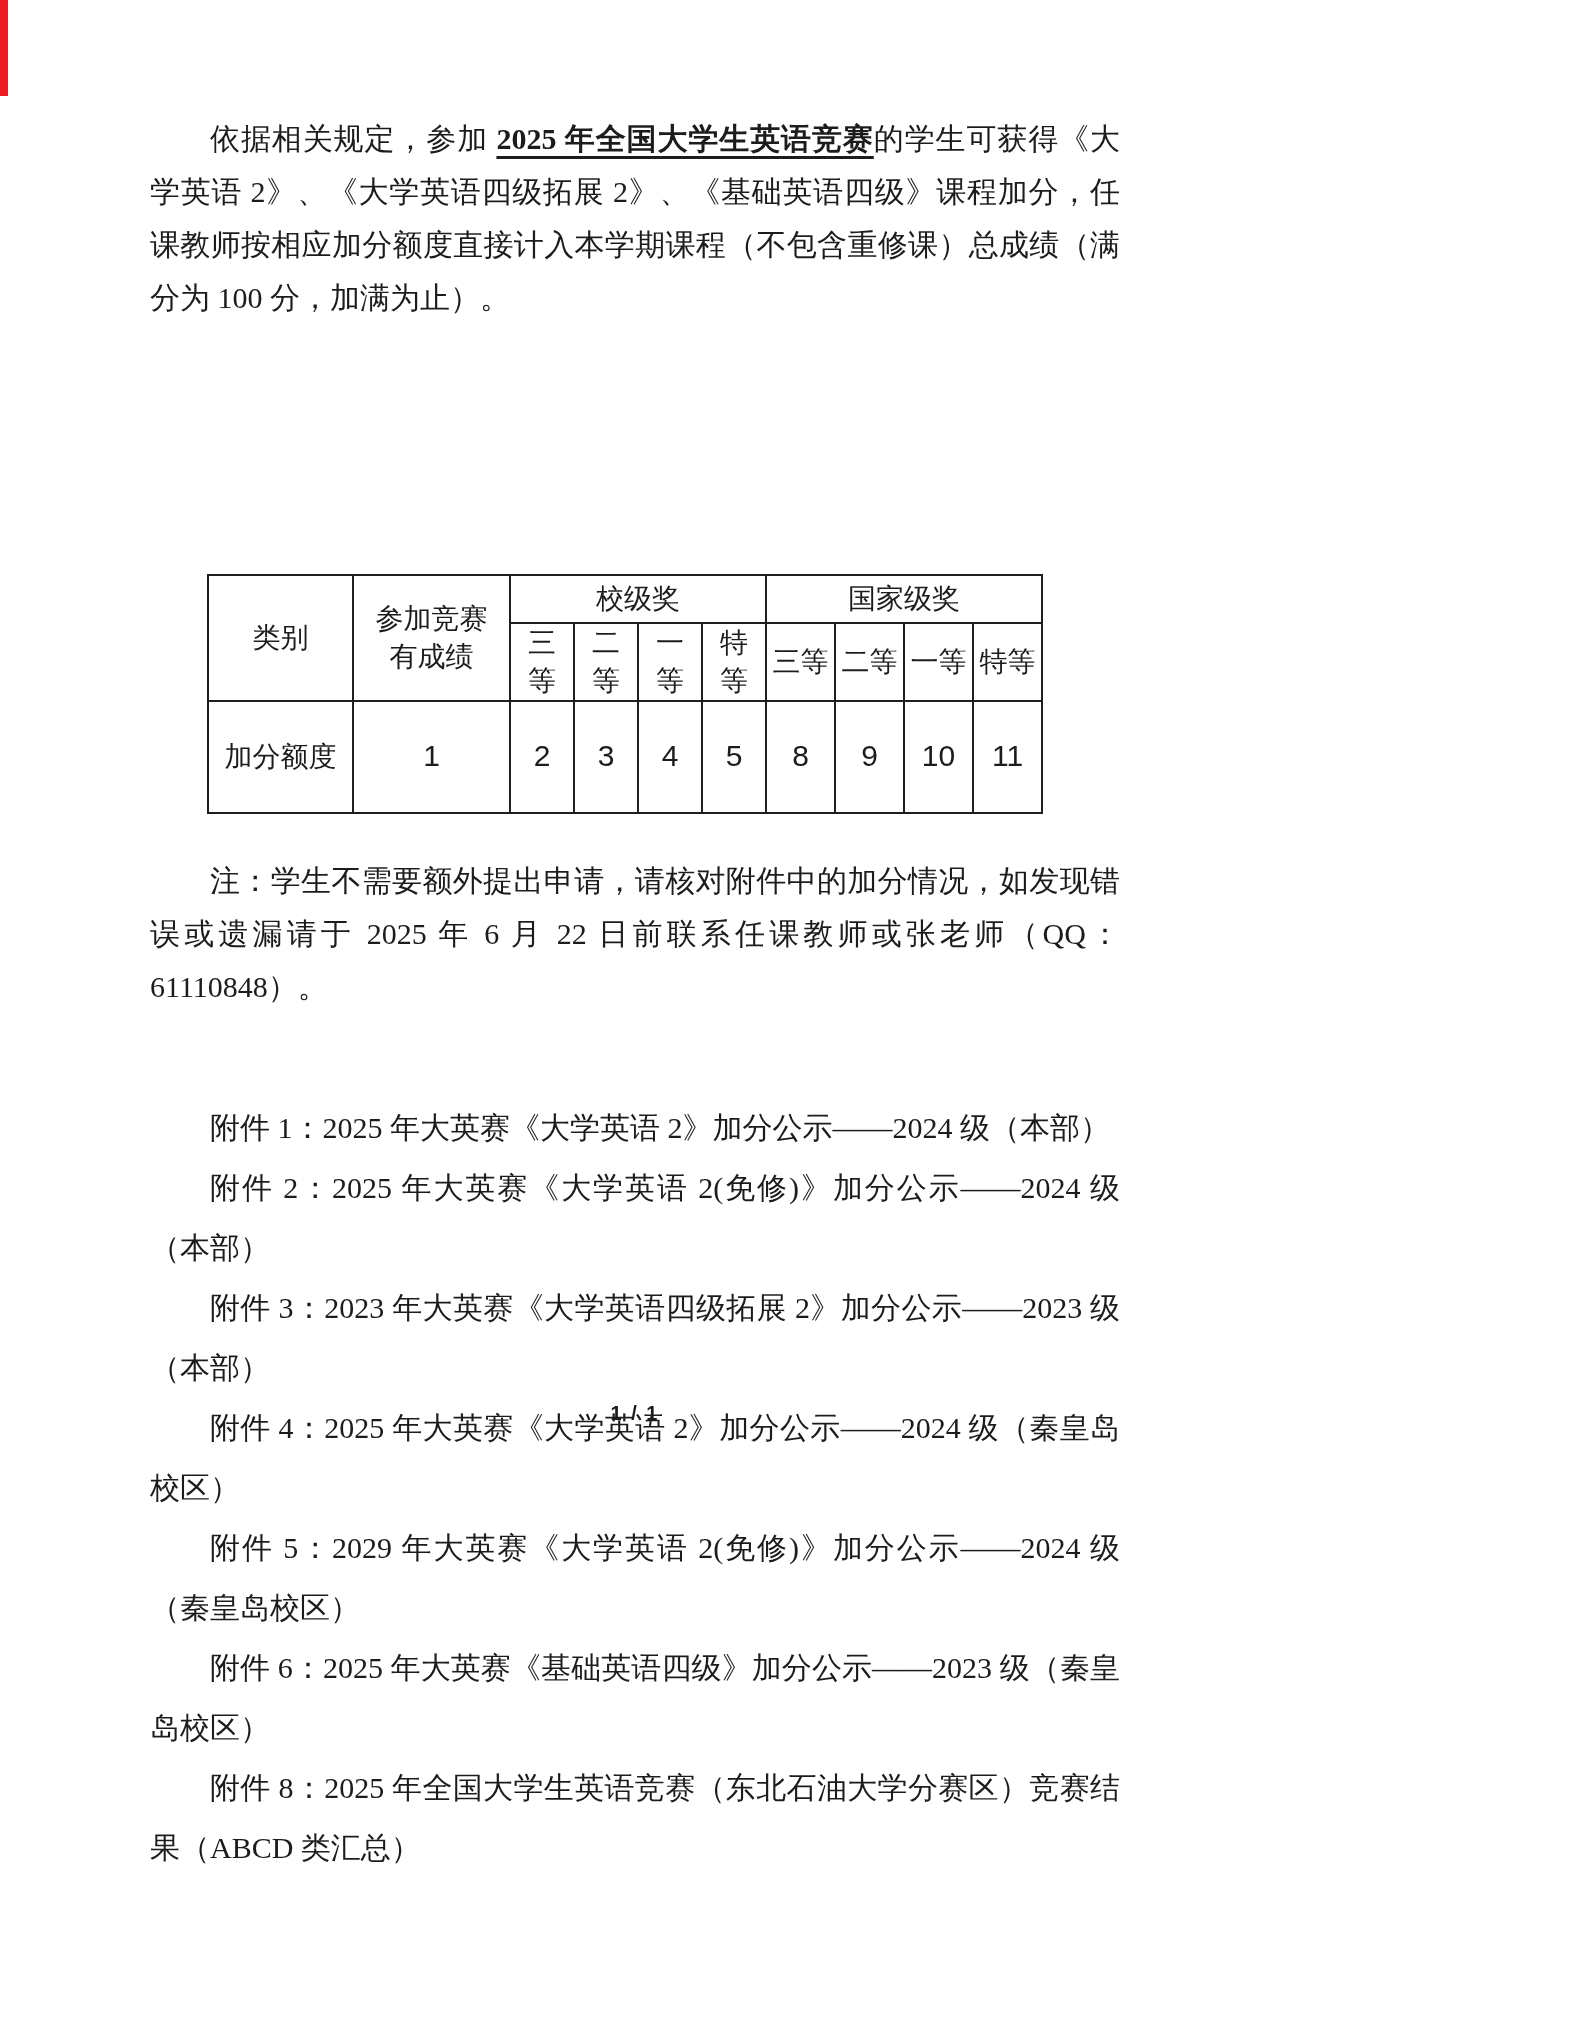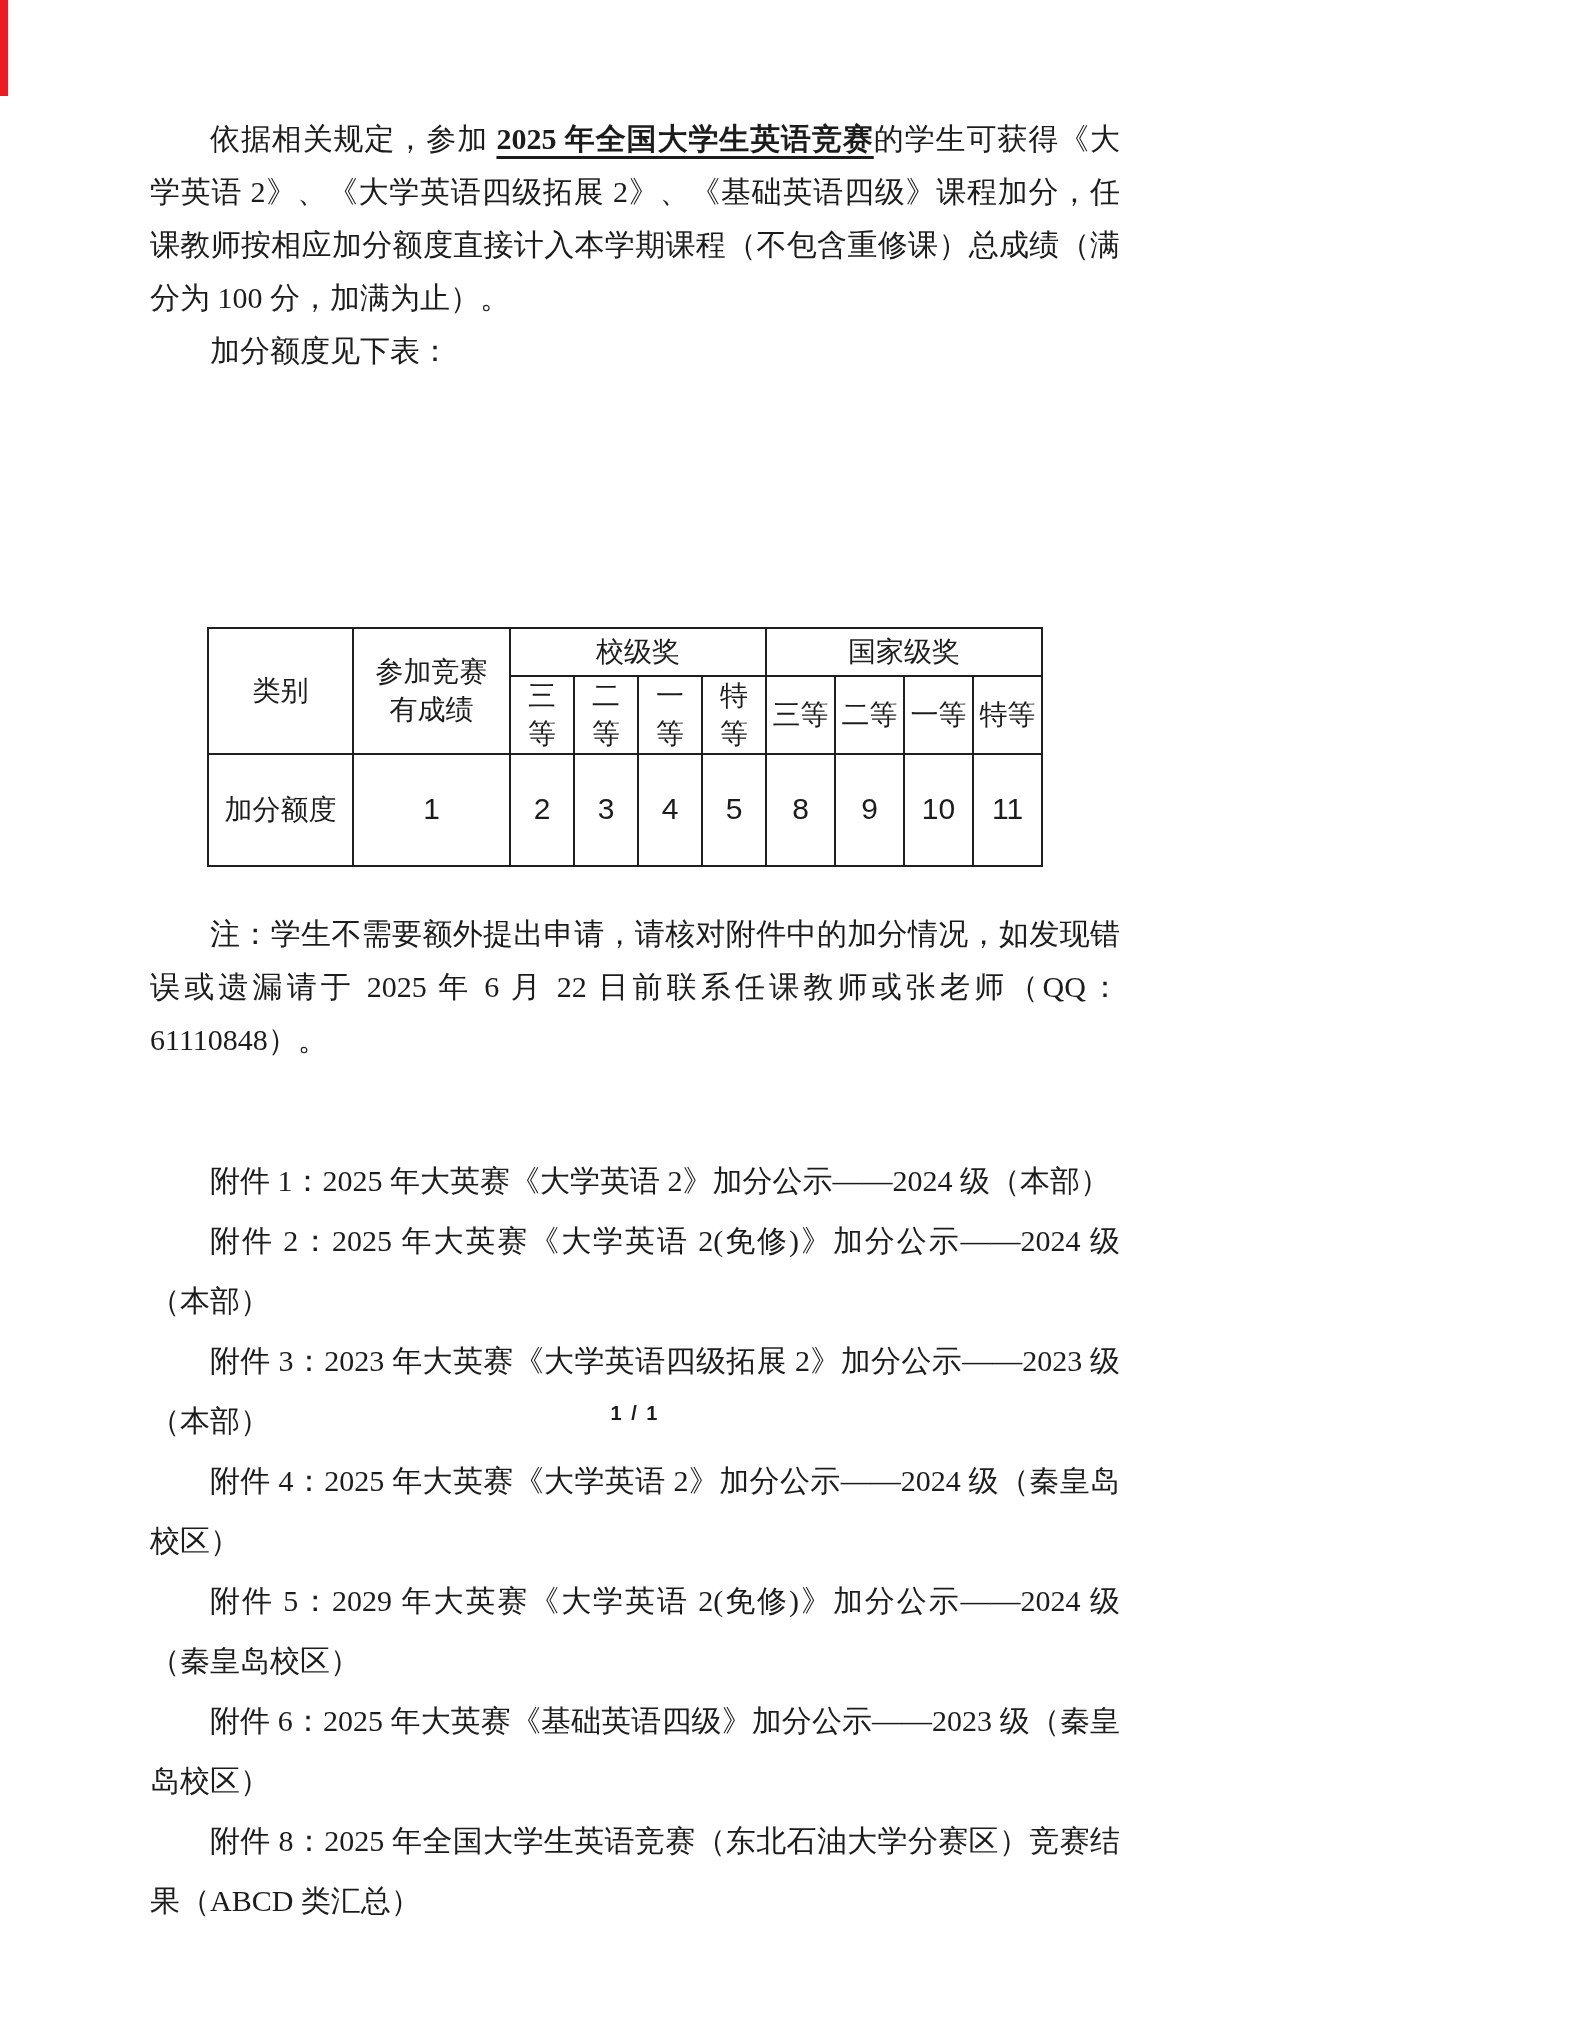"加分额度见下表：" p.para2 { html: <p>加分额度见下表：</p> -> none }
